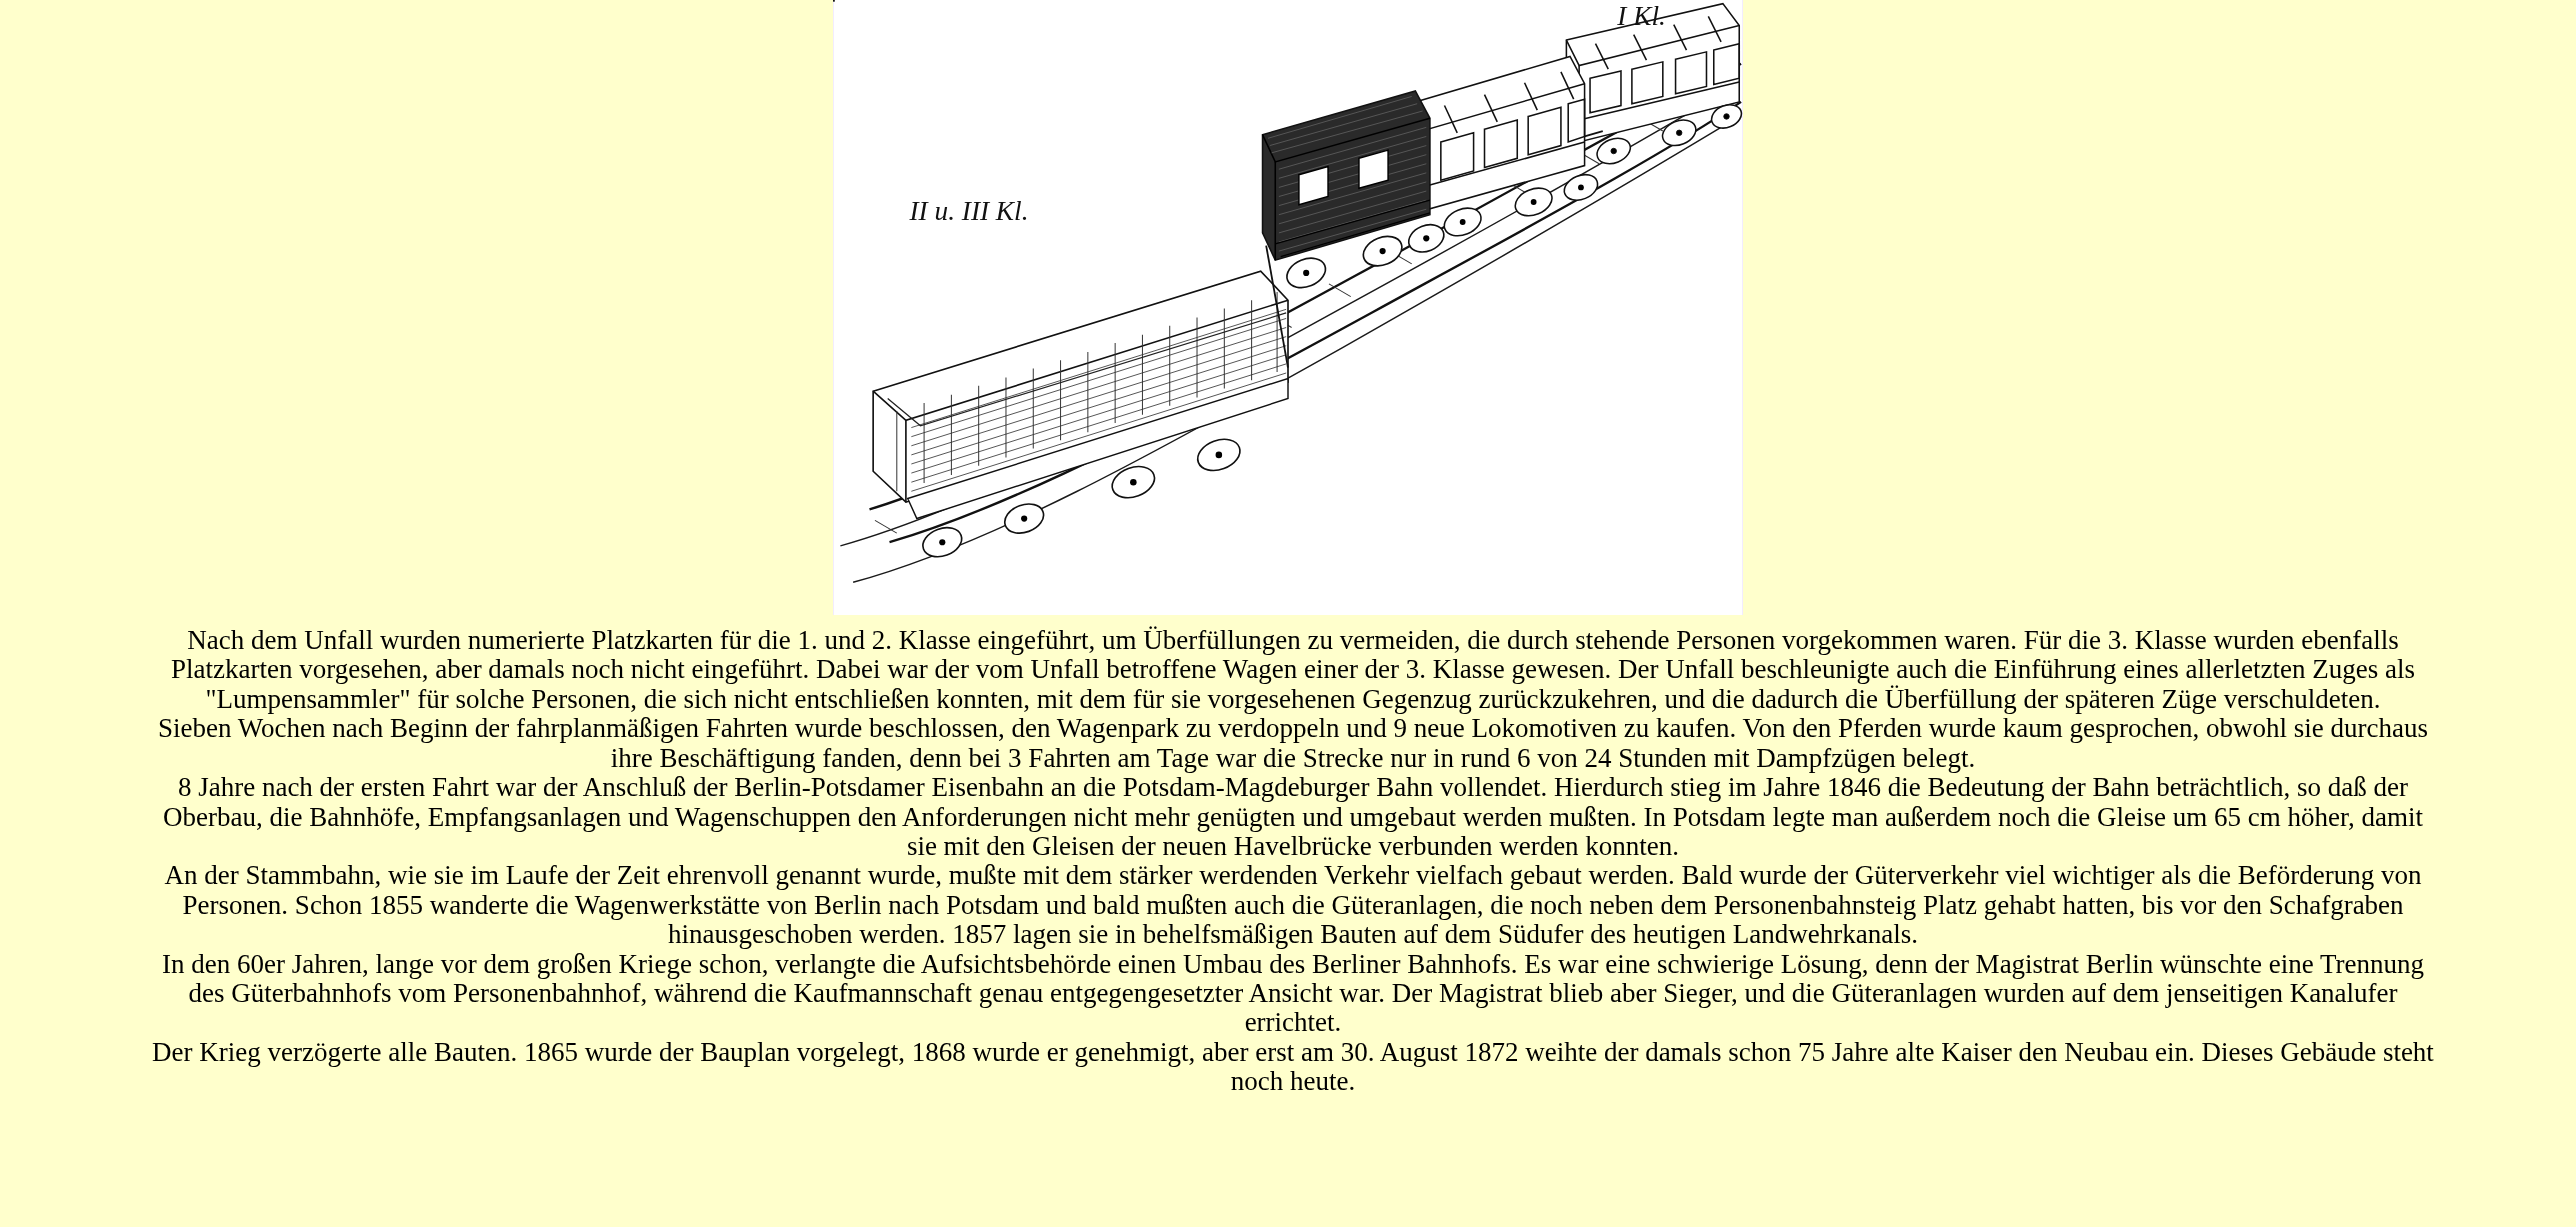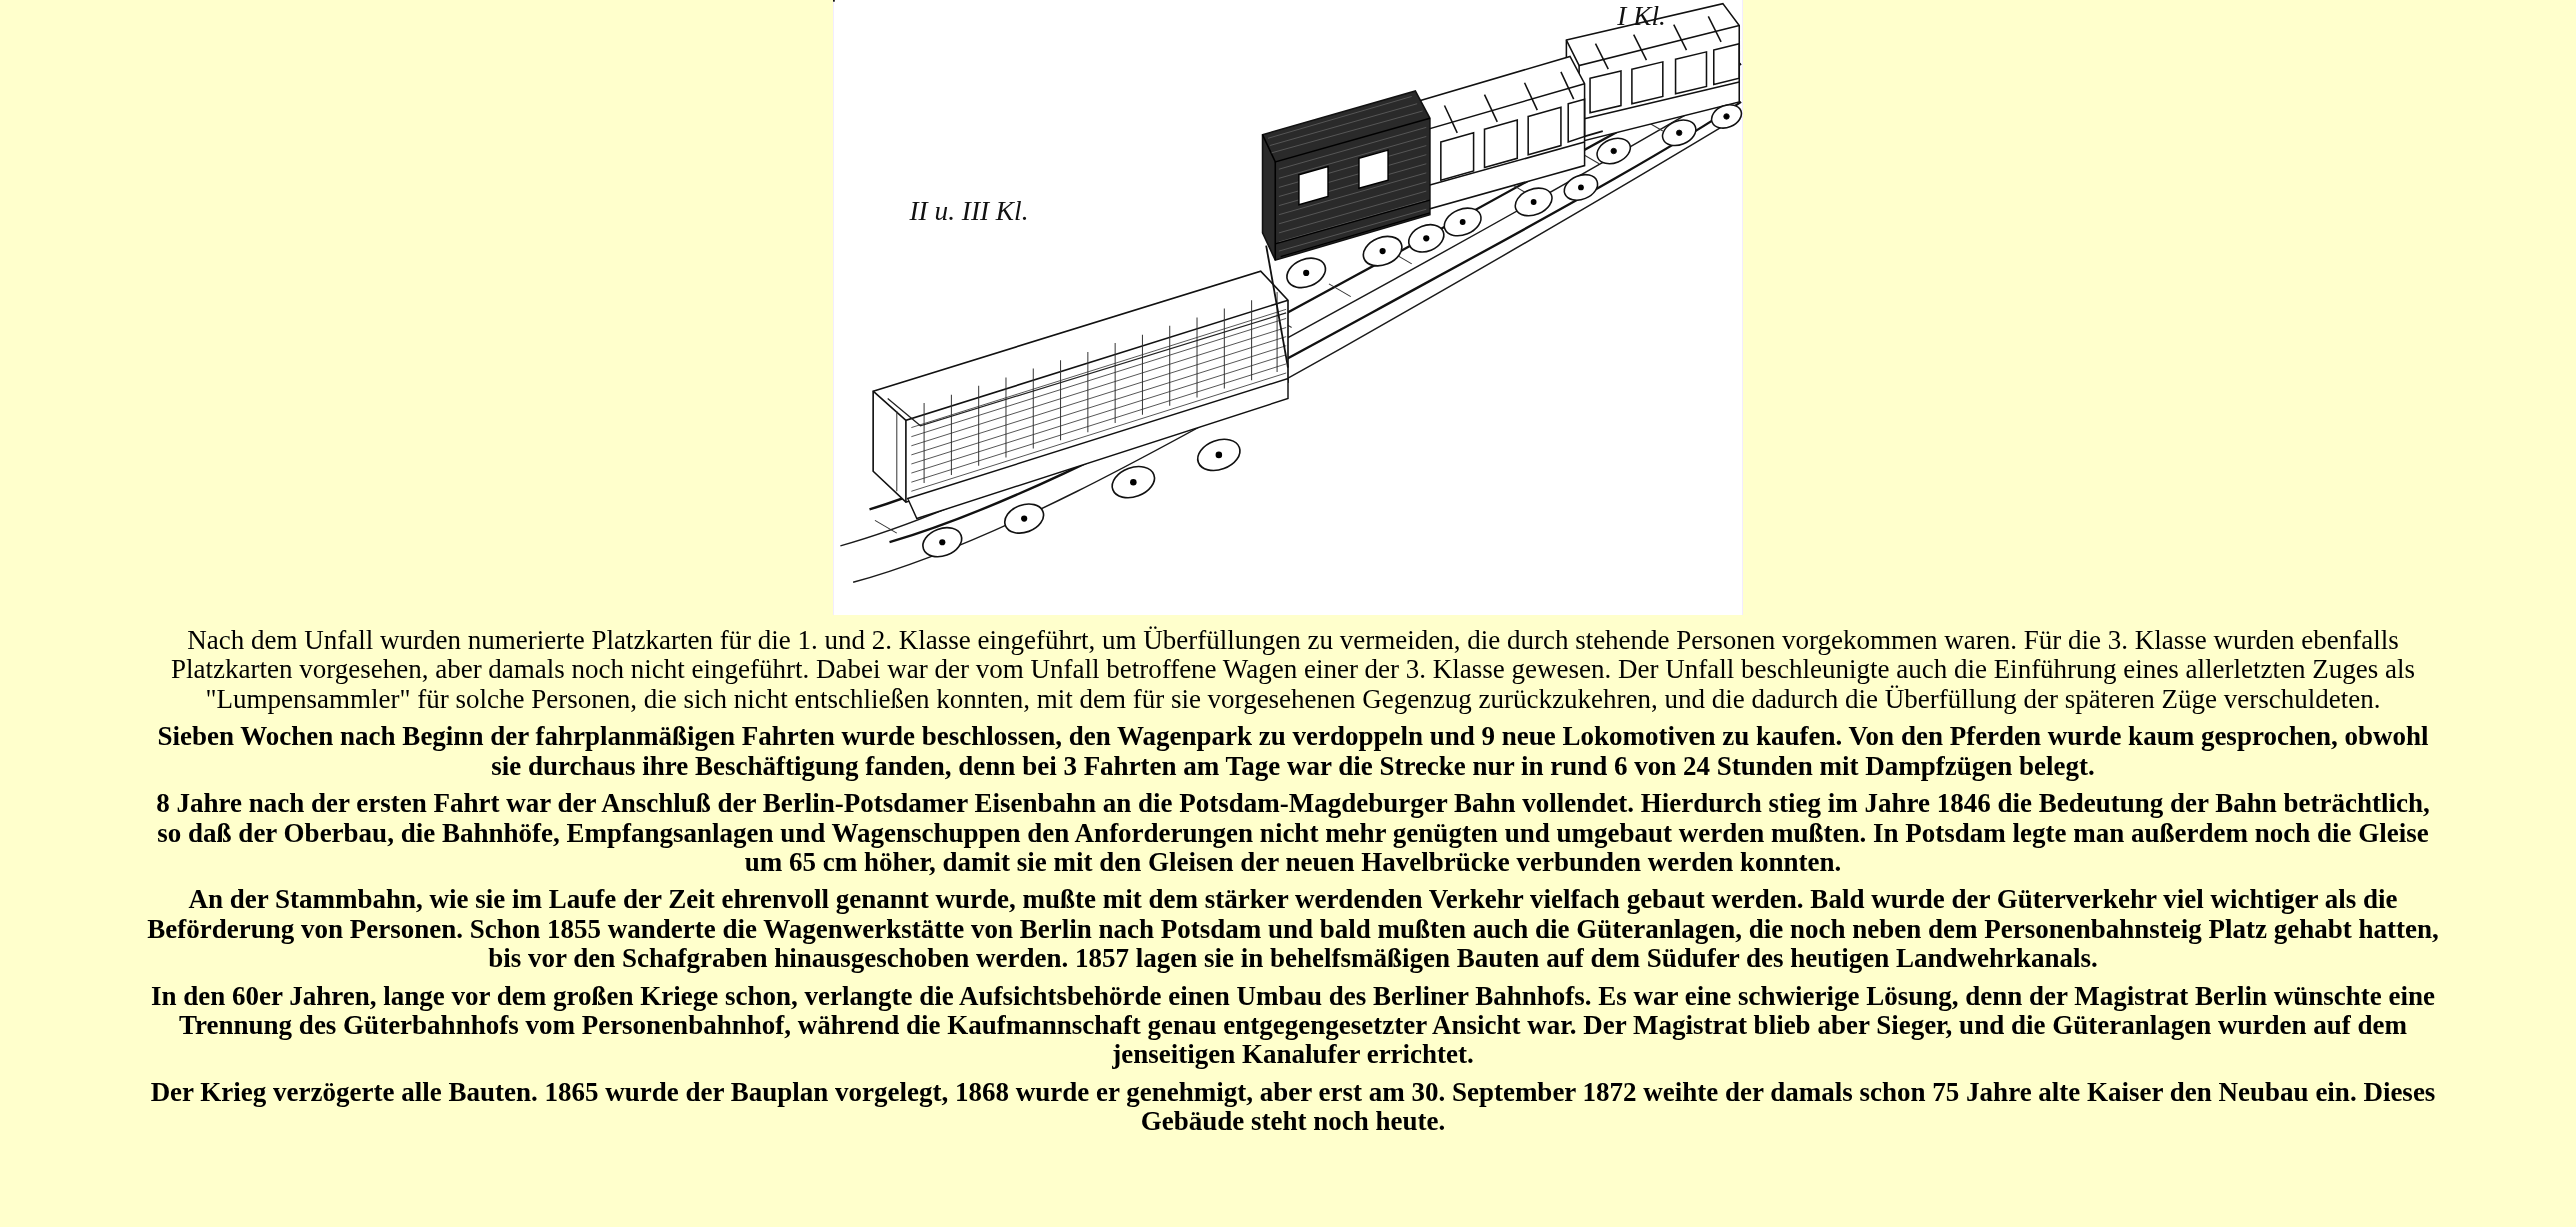"Sieben Wochen nach Beginn der" .para + .para { font-weight: bold -> none; margin-top: 8px -> 0 }
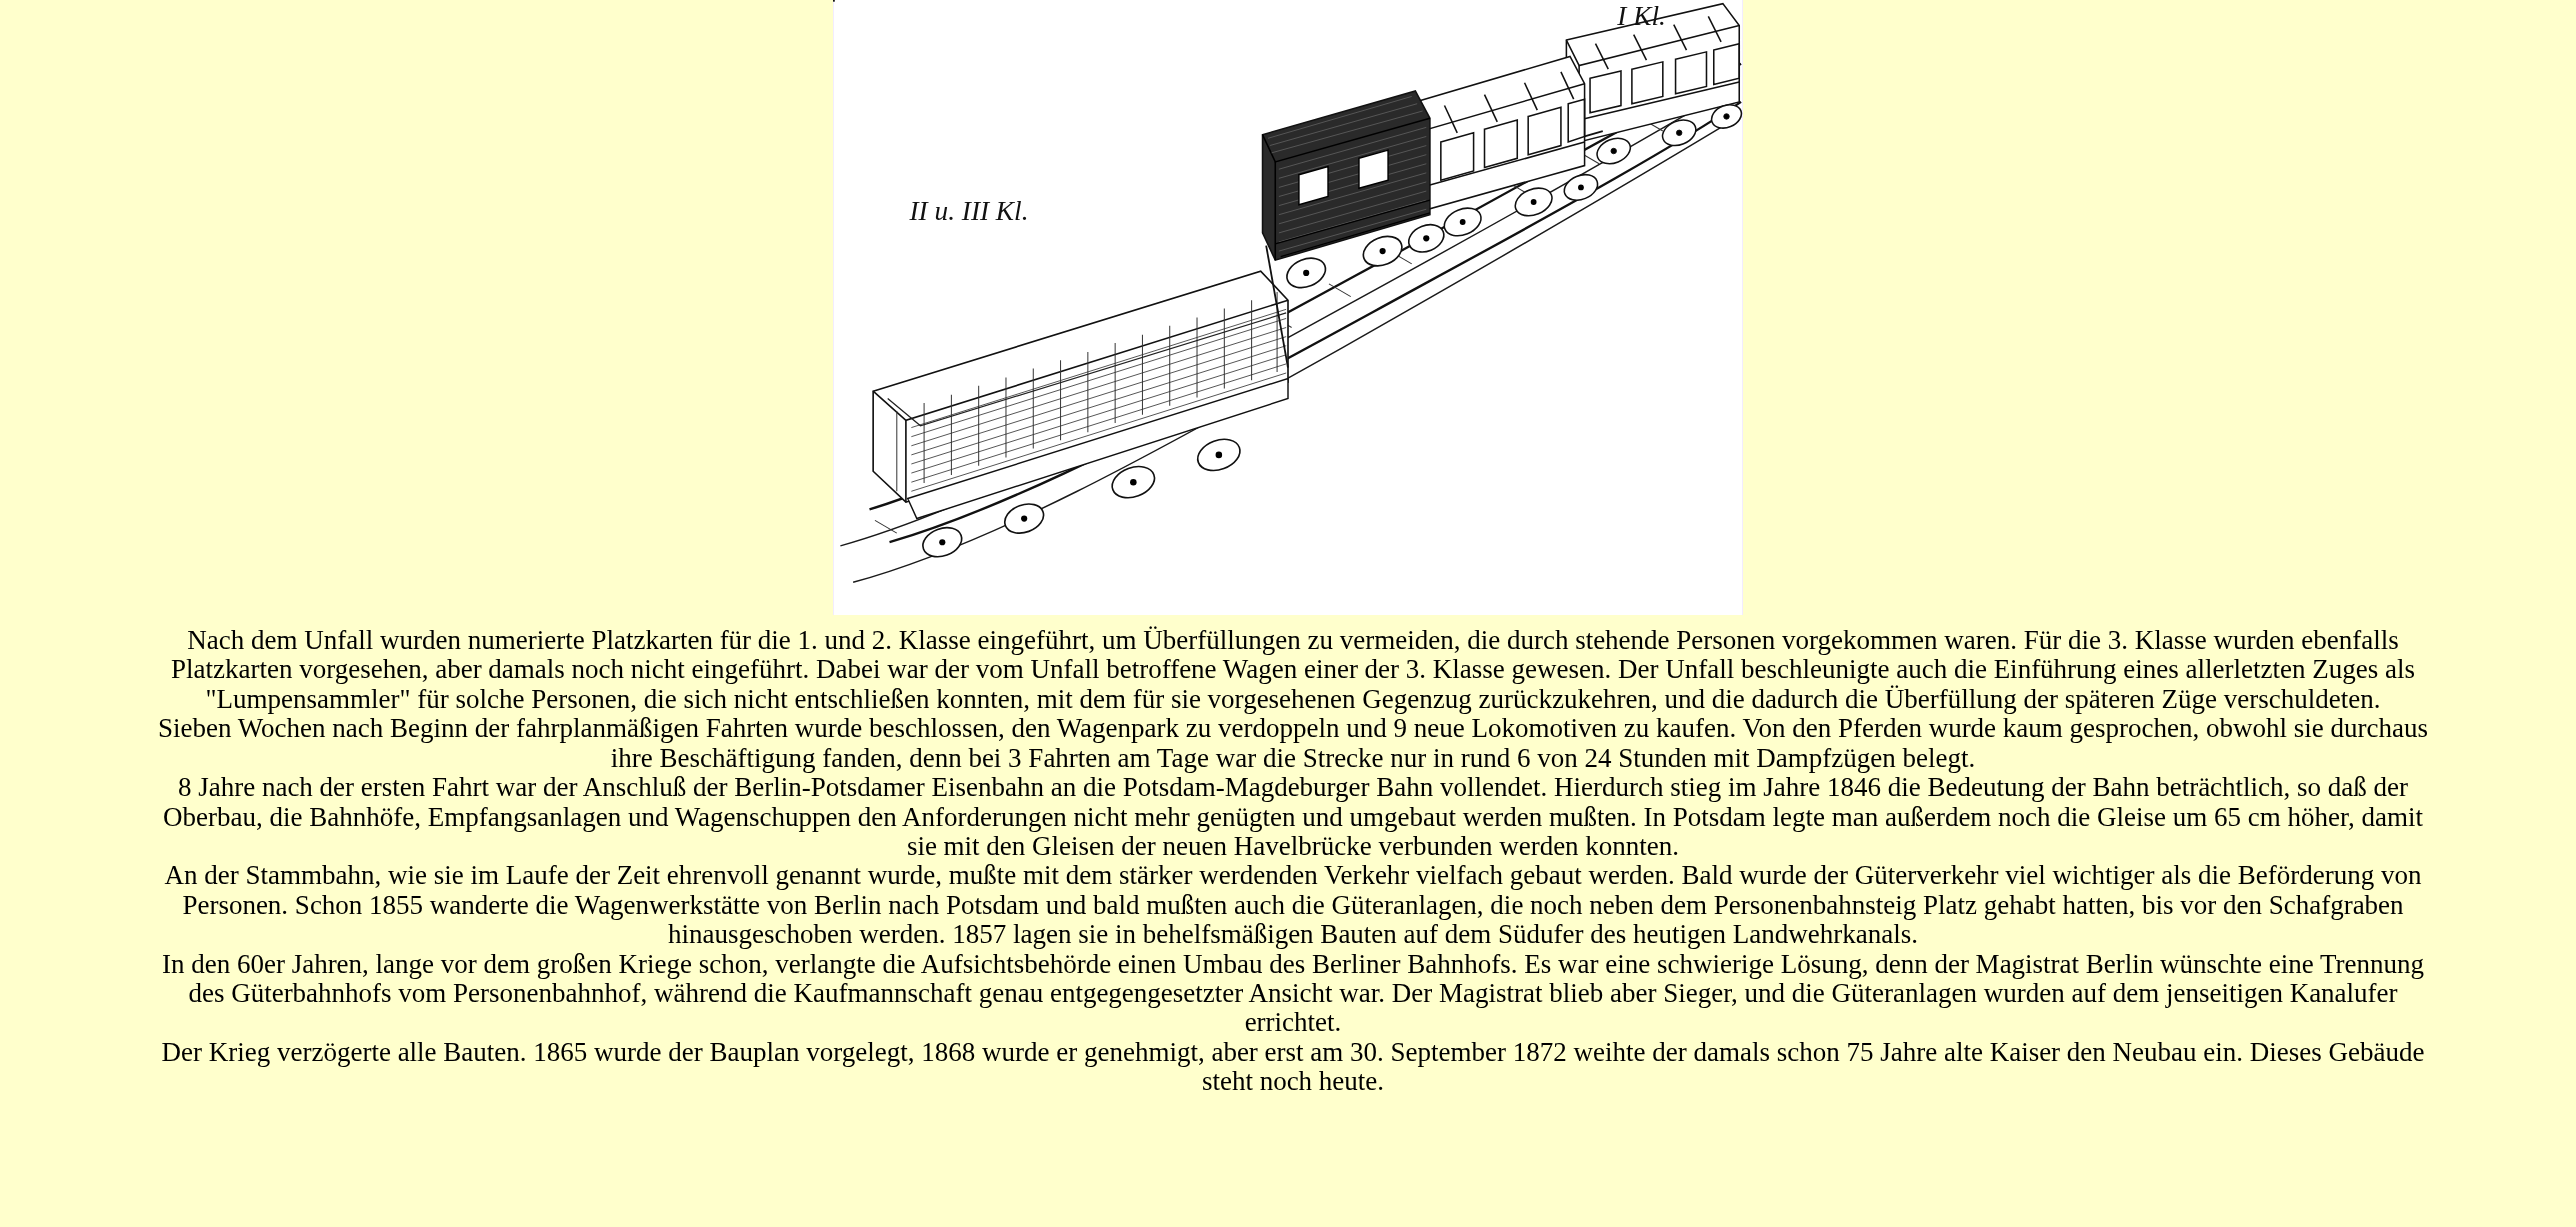"Der Krieg verzögerte alle Bauten." p.para { text: September -> August }
